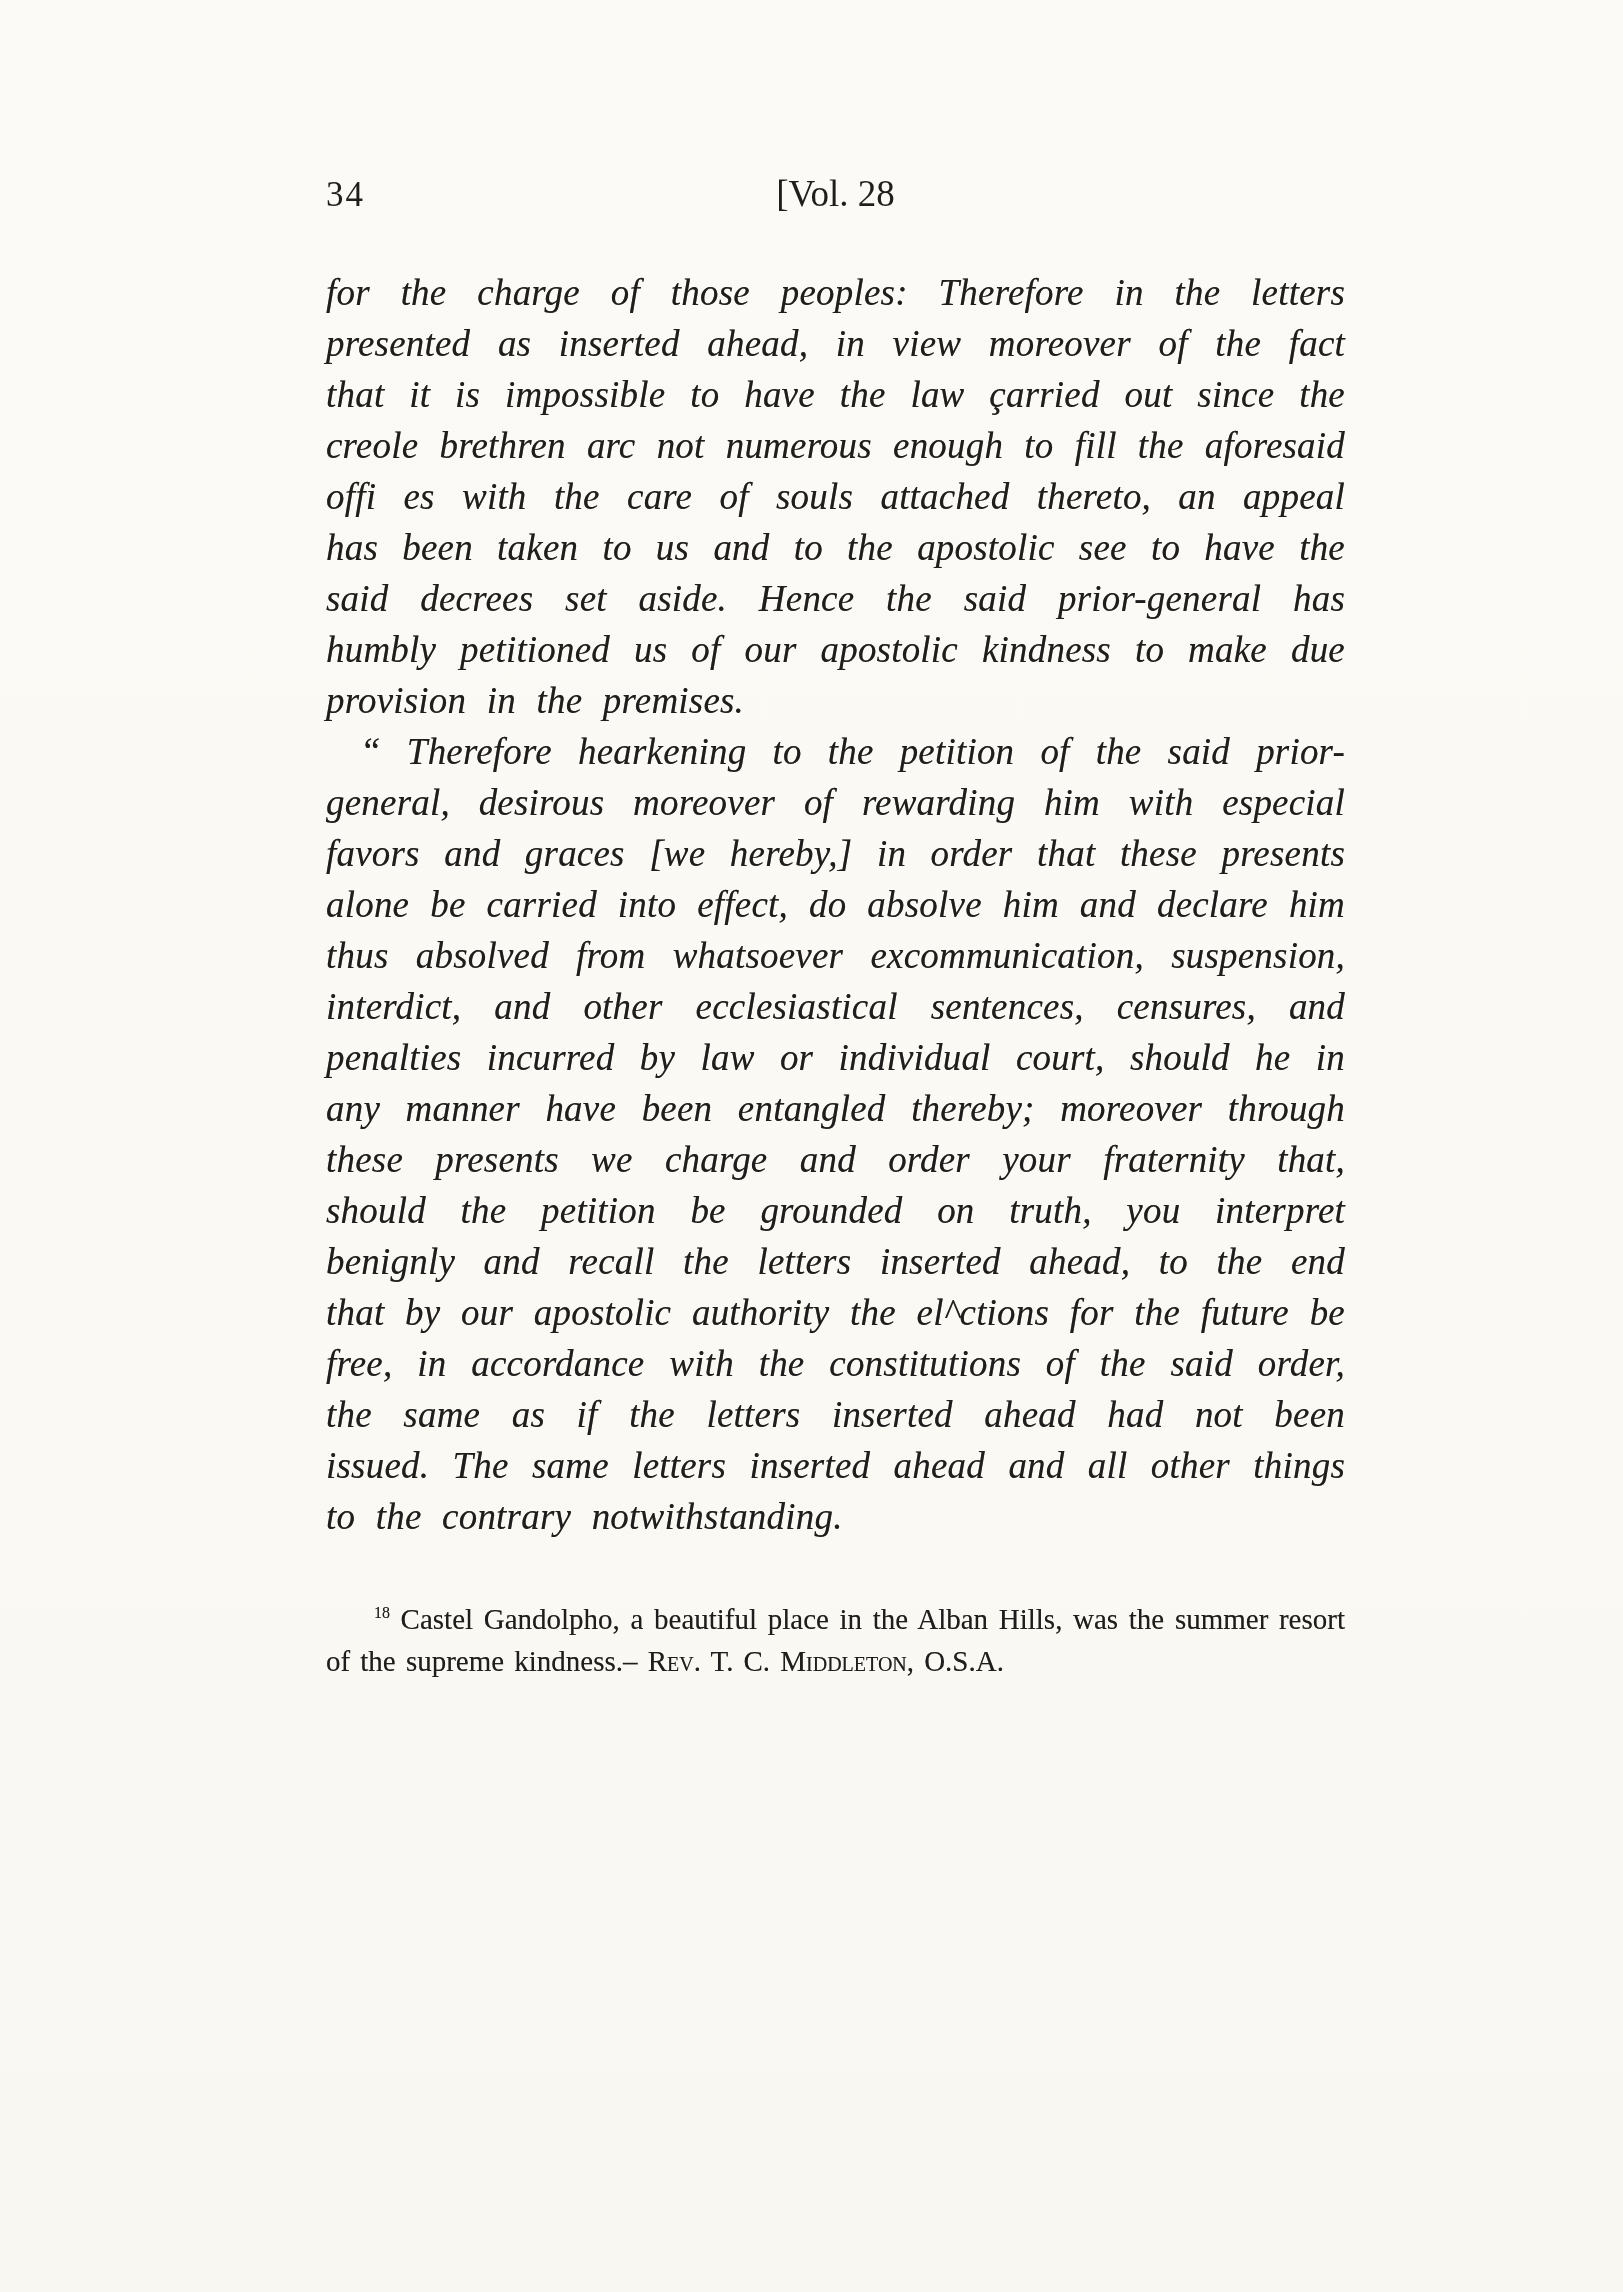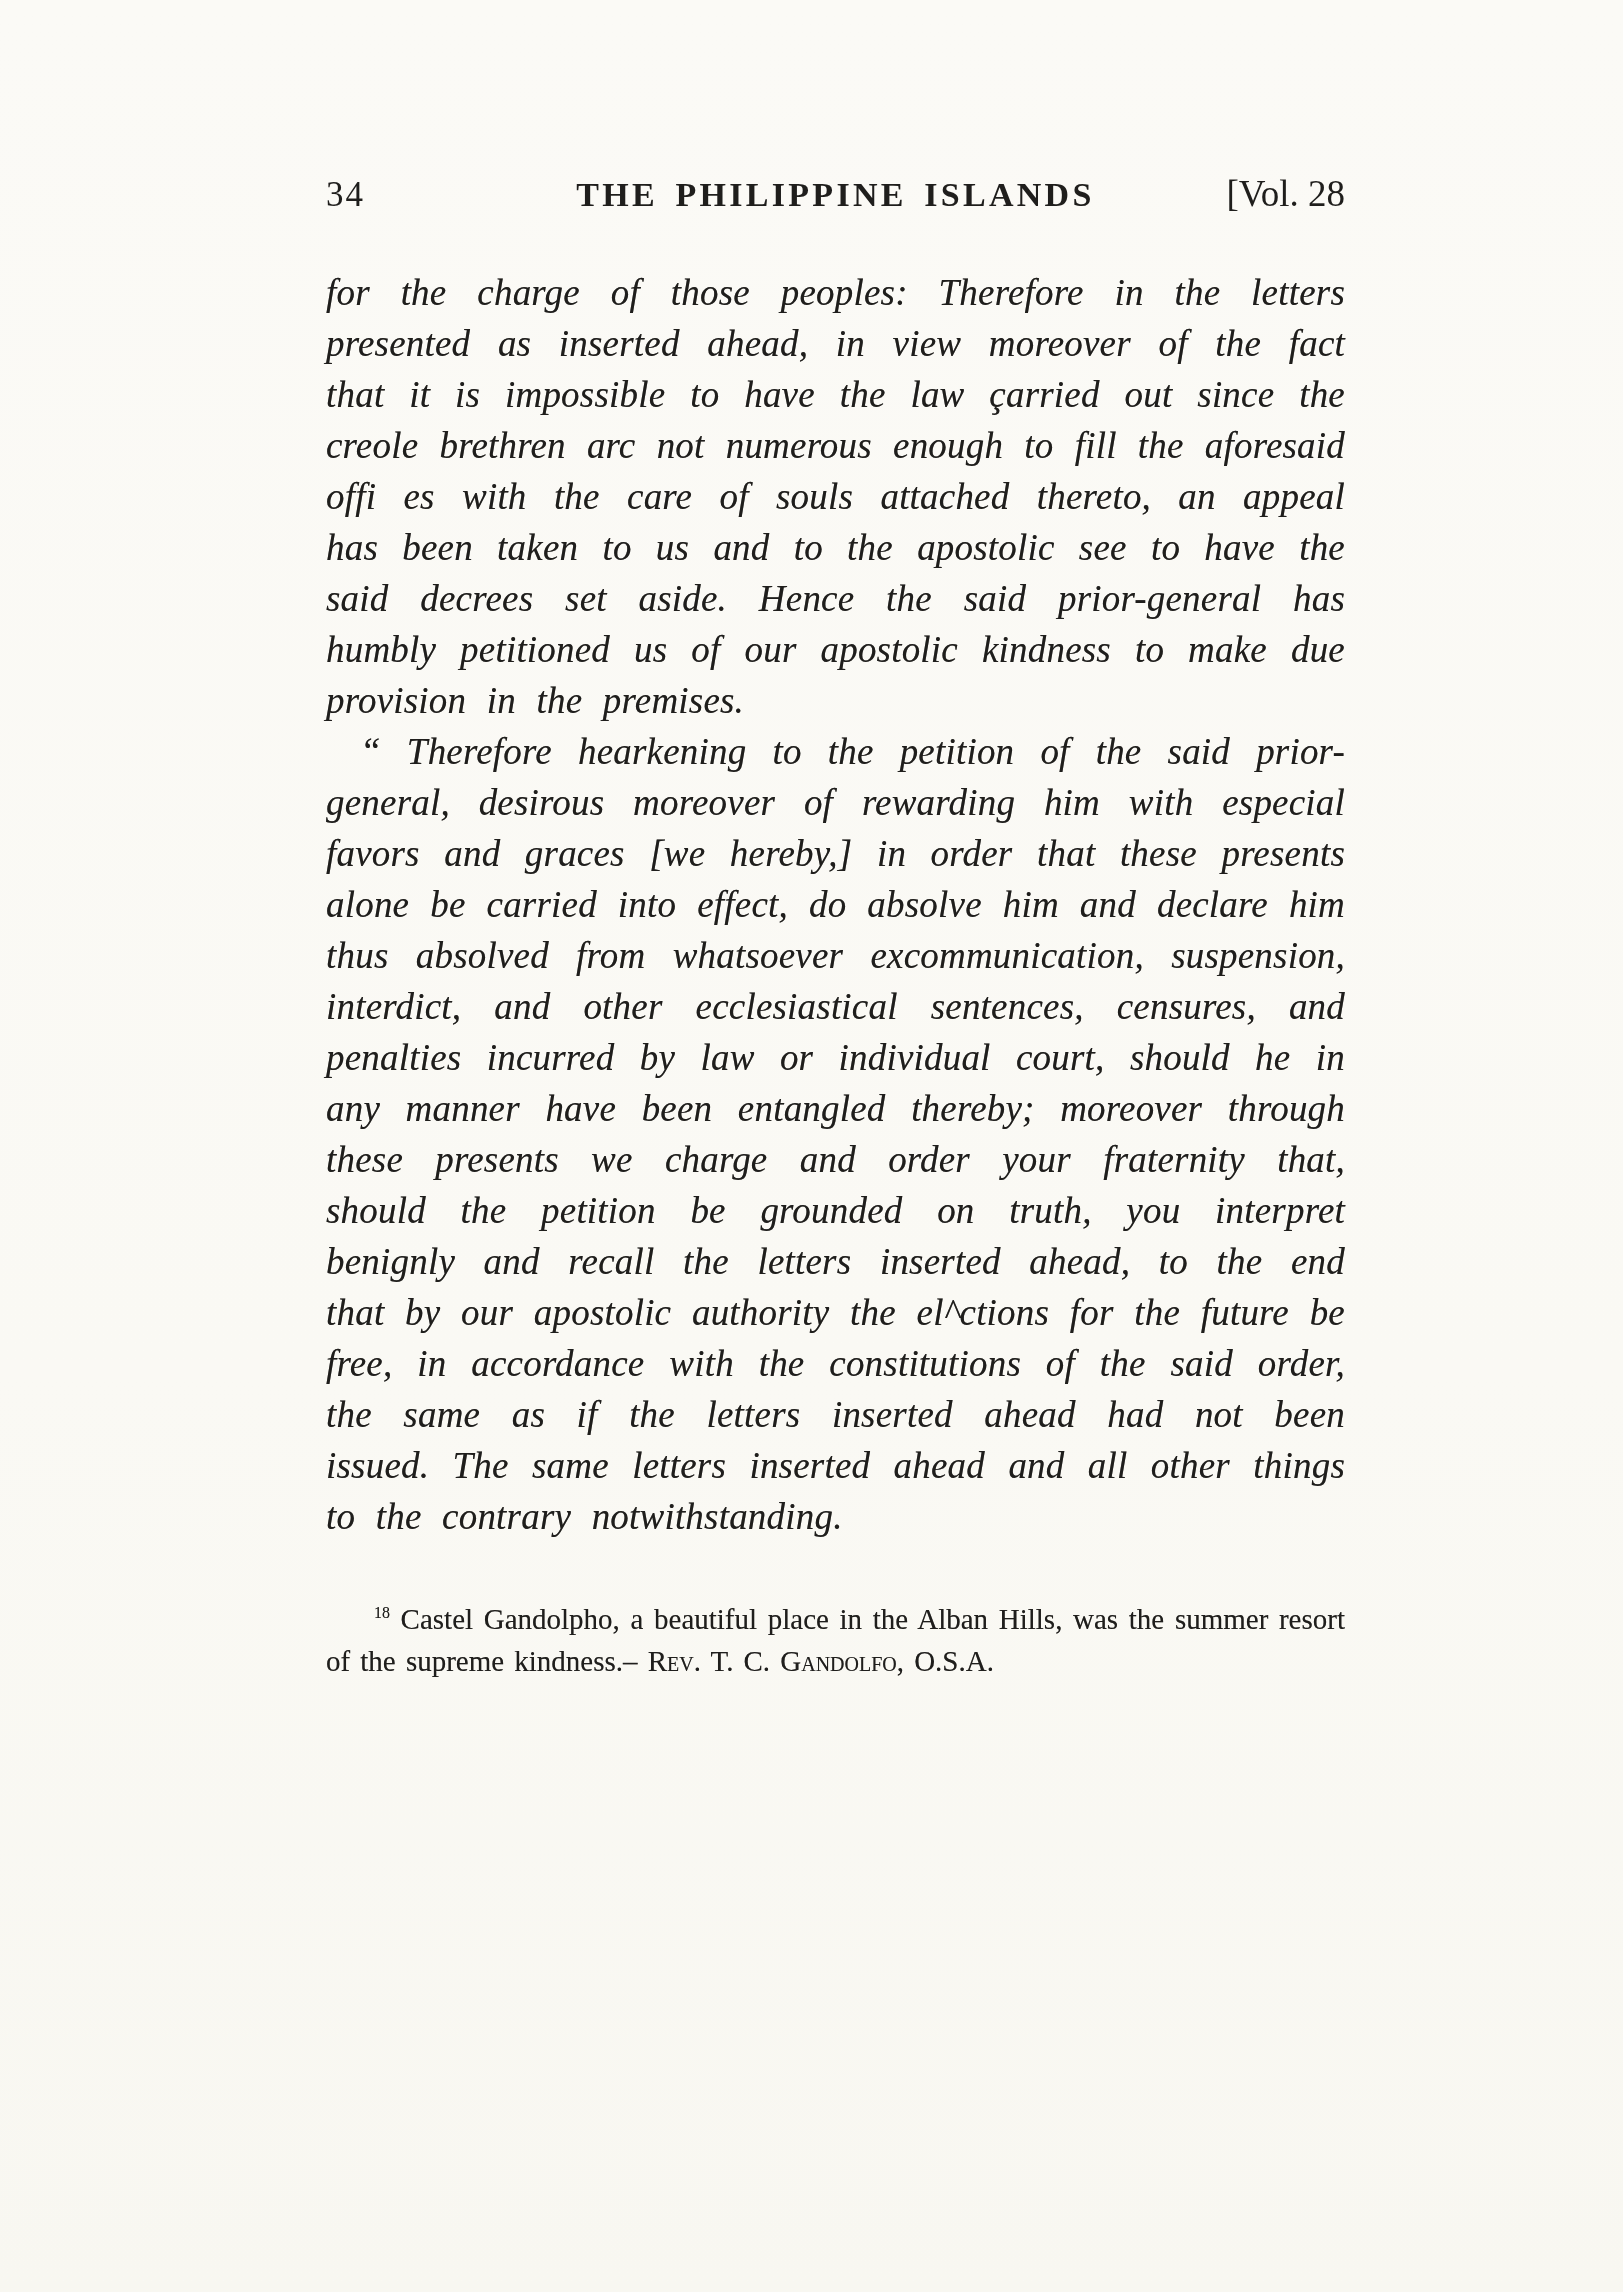"THE PHILIPPINE ISLANDS" span.running-title { html: <span>THE PHILIPPINE ISLANDS</span> -> none }
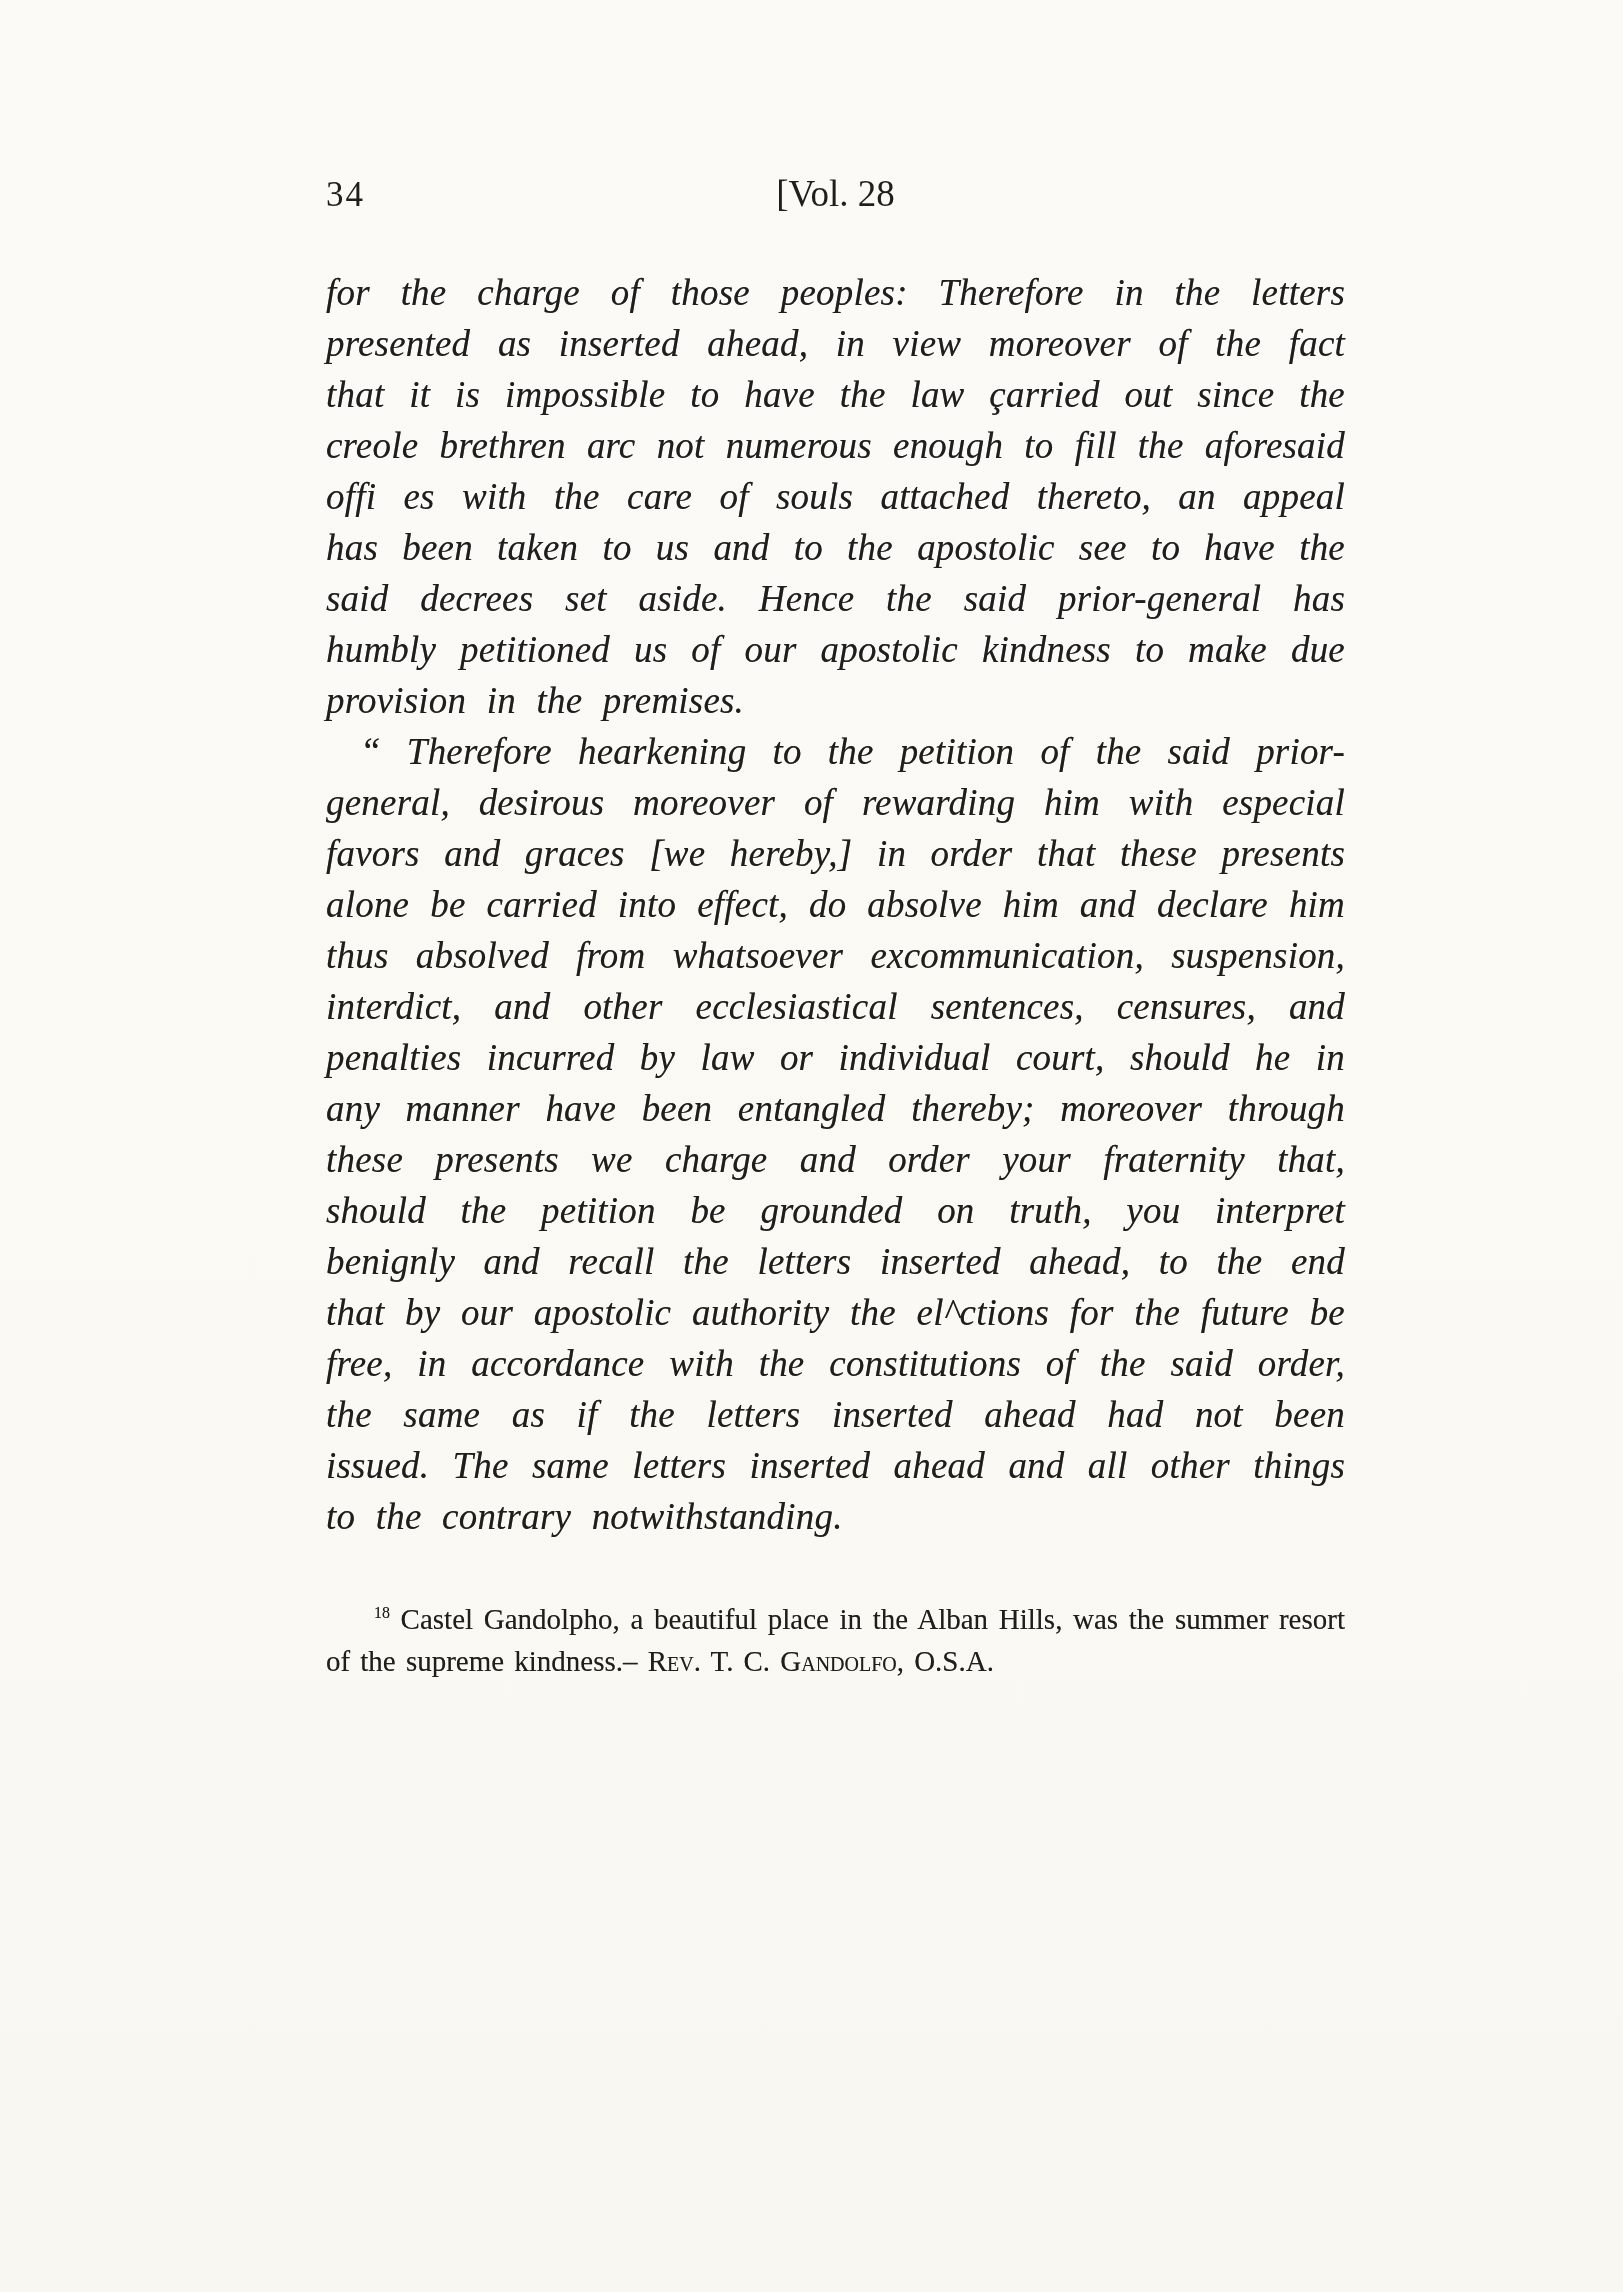"Rev. T. C. Gandolfo" span.sc { text: Gandolfo -> Middleton }
